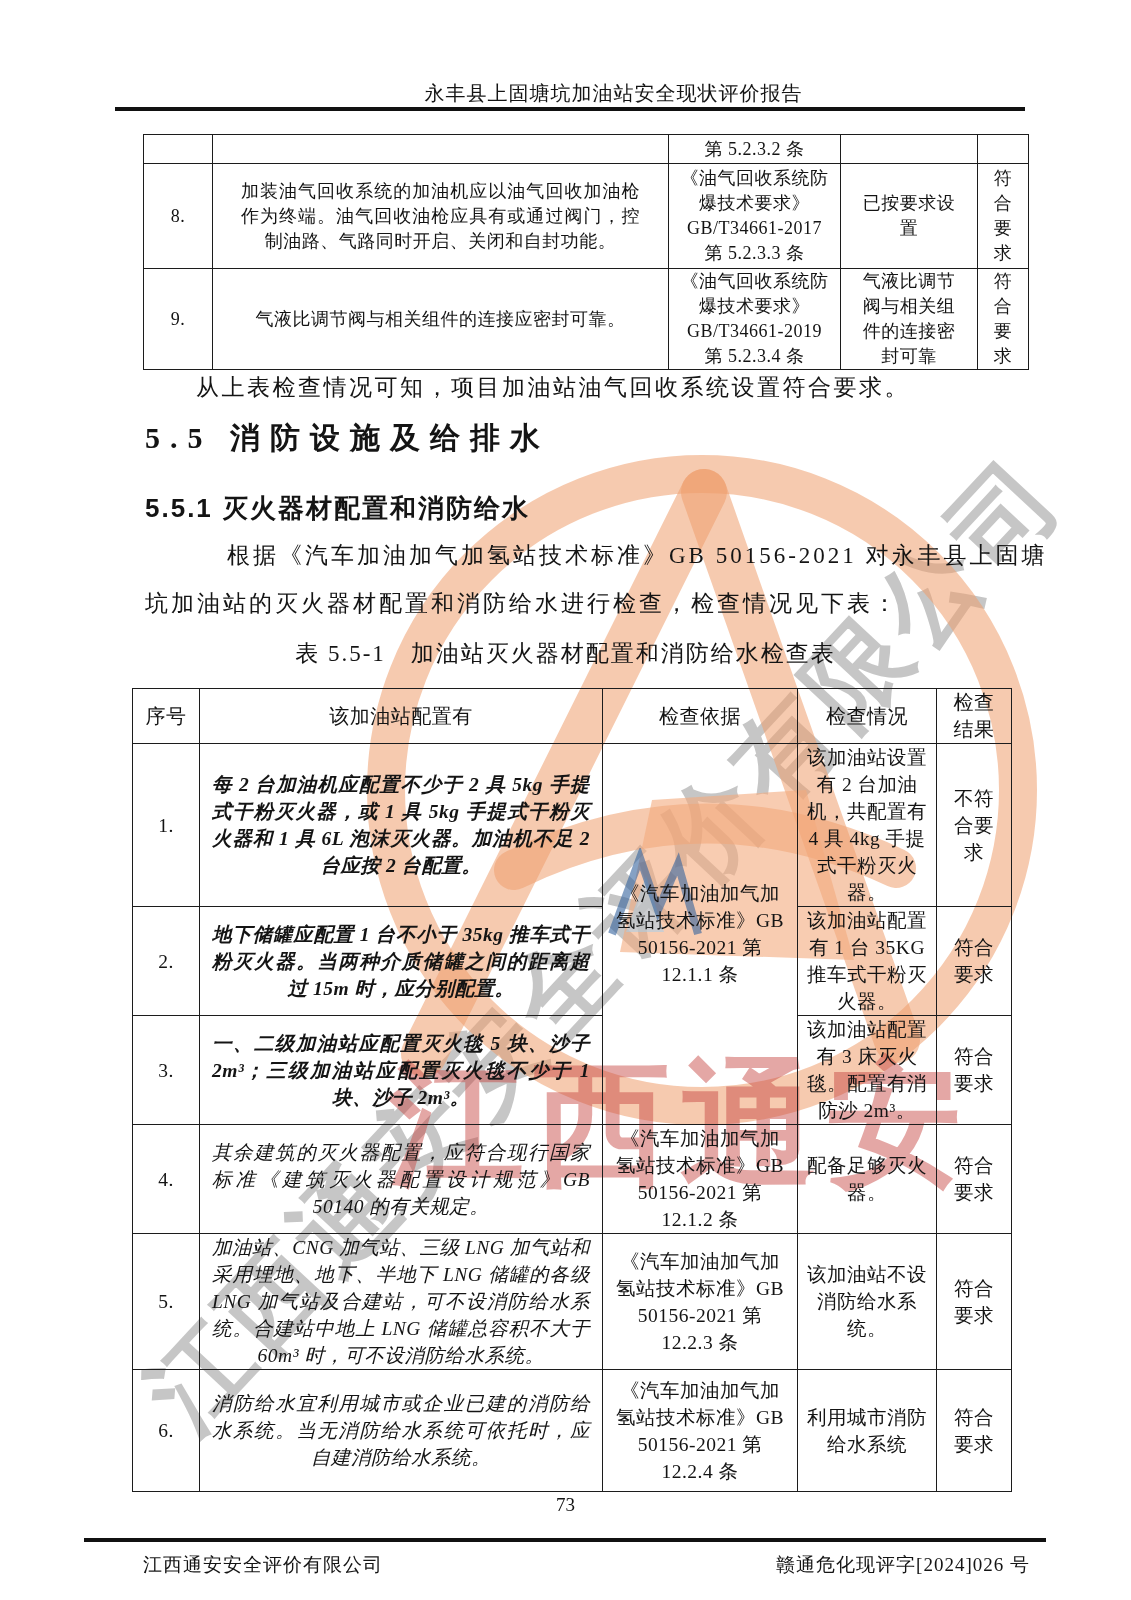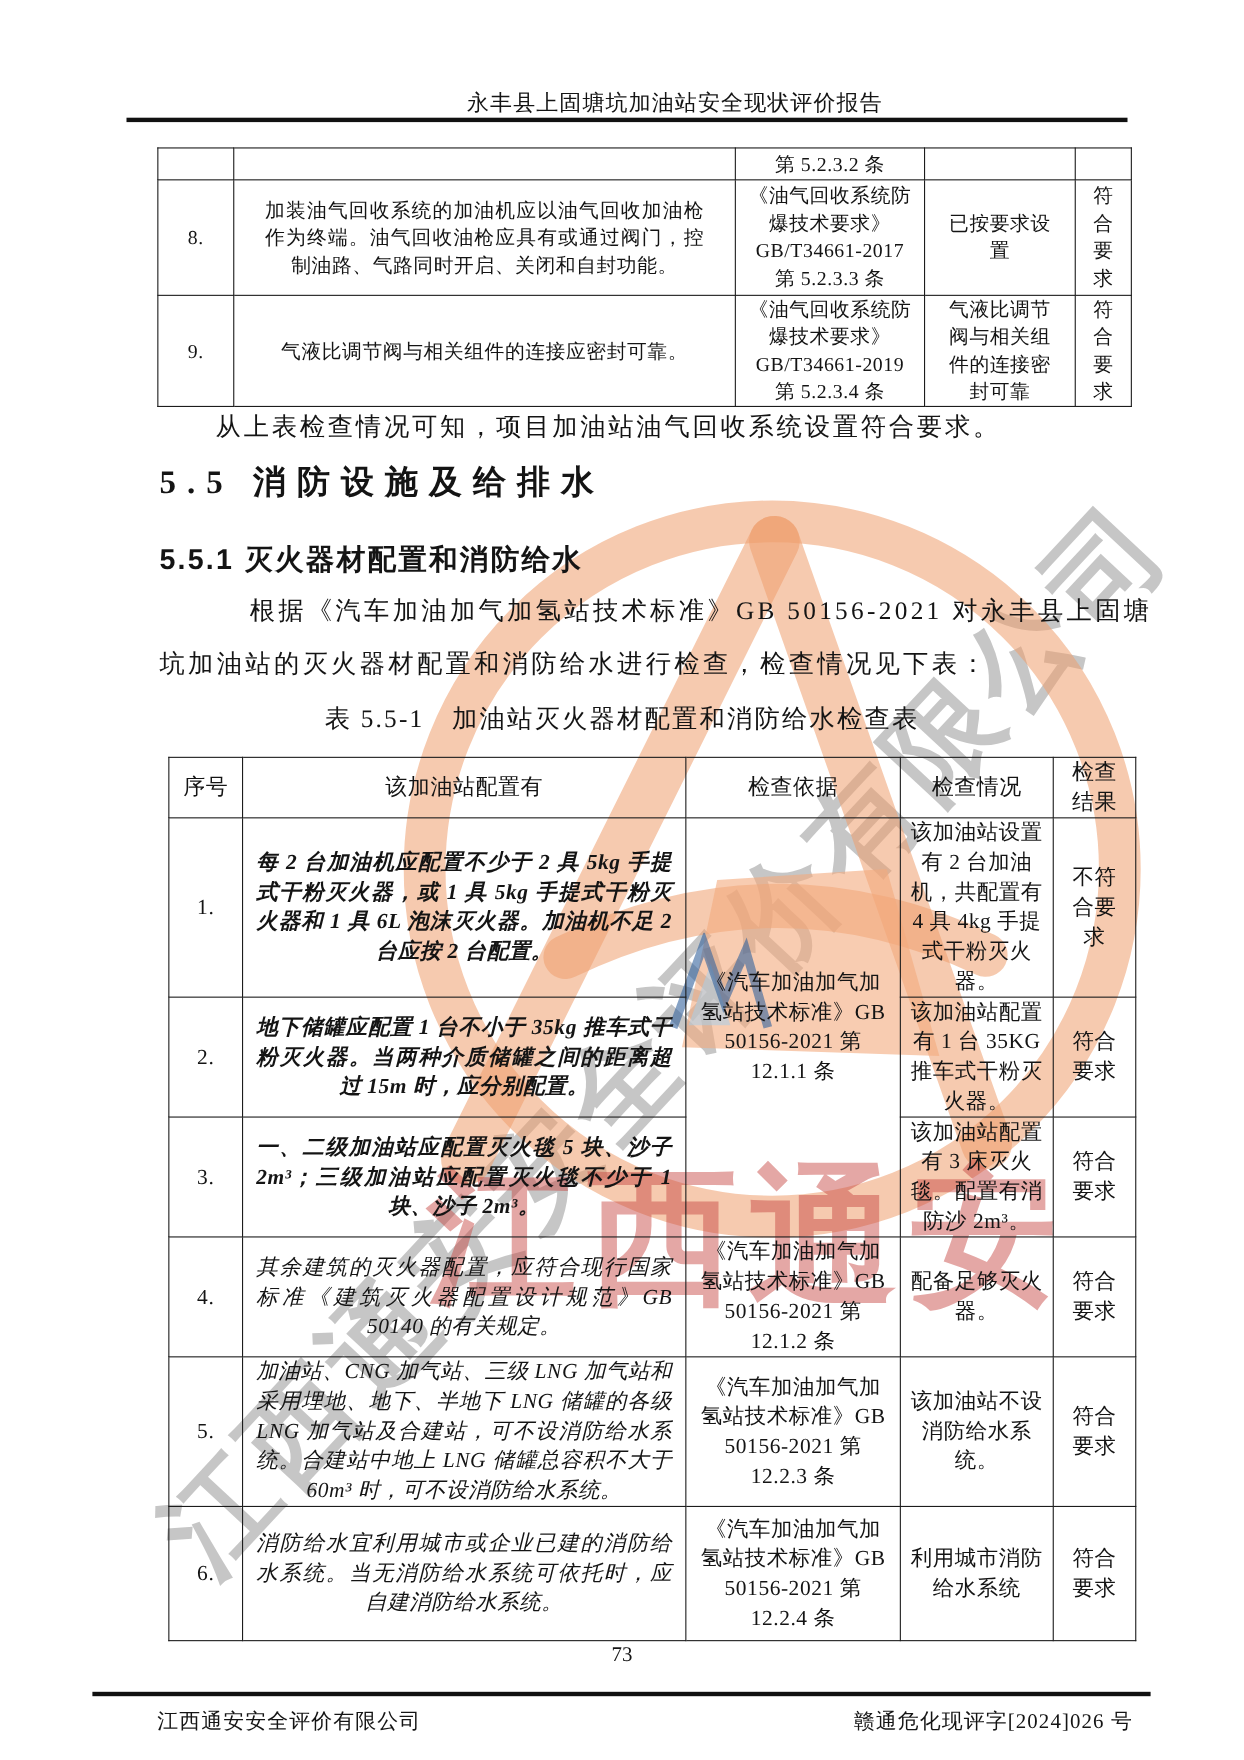"序号" #main-table { left: 153px -> 132px }
